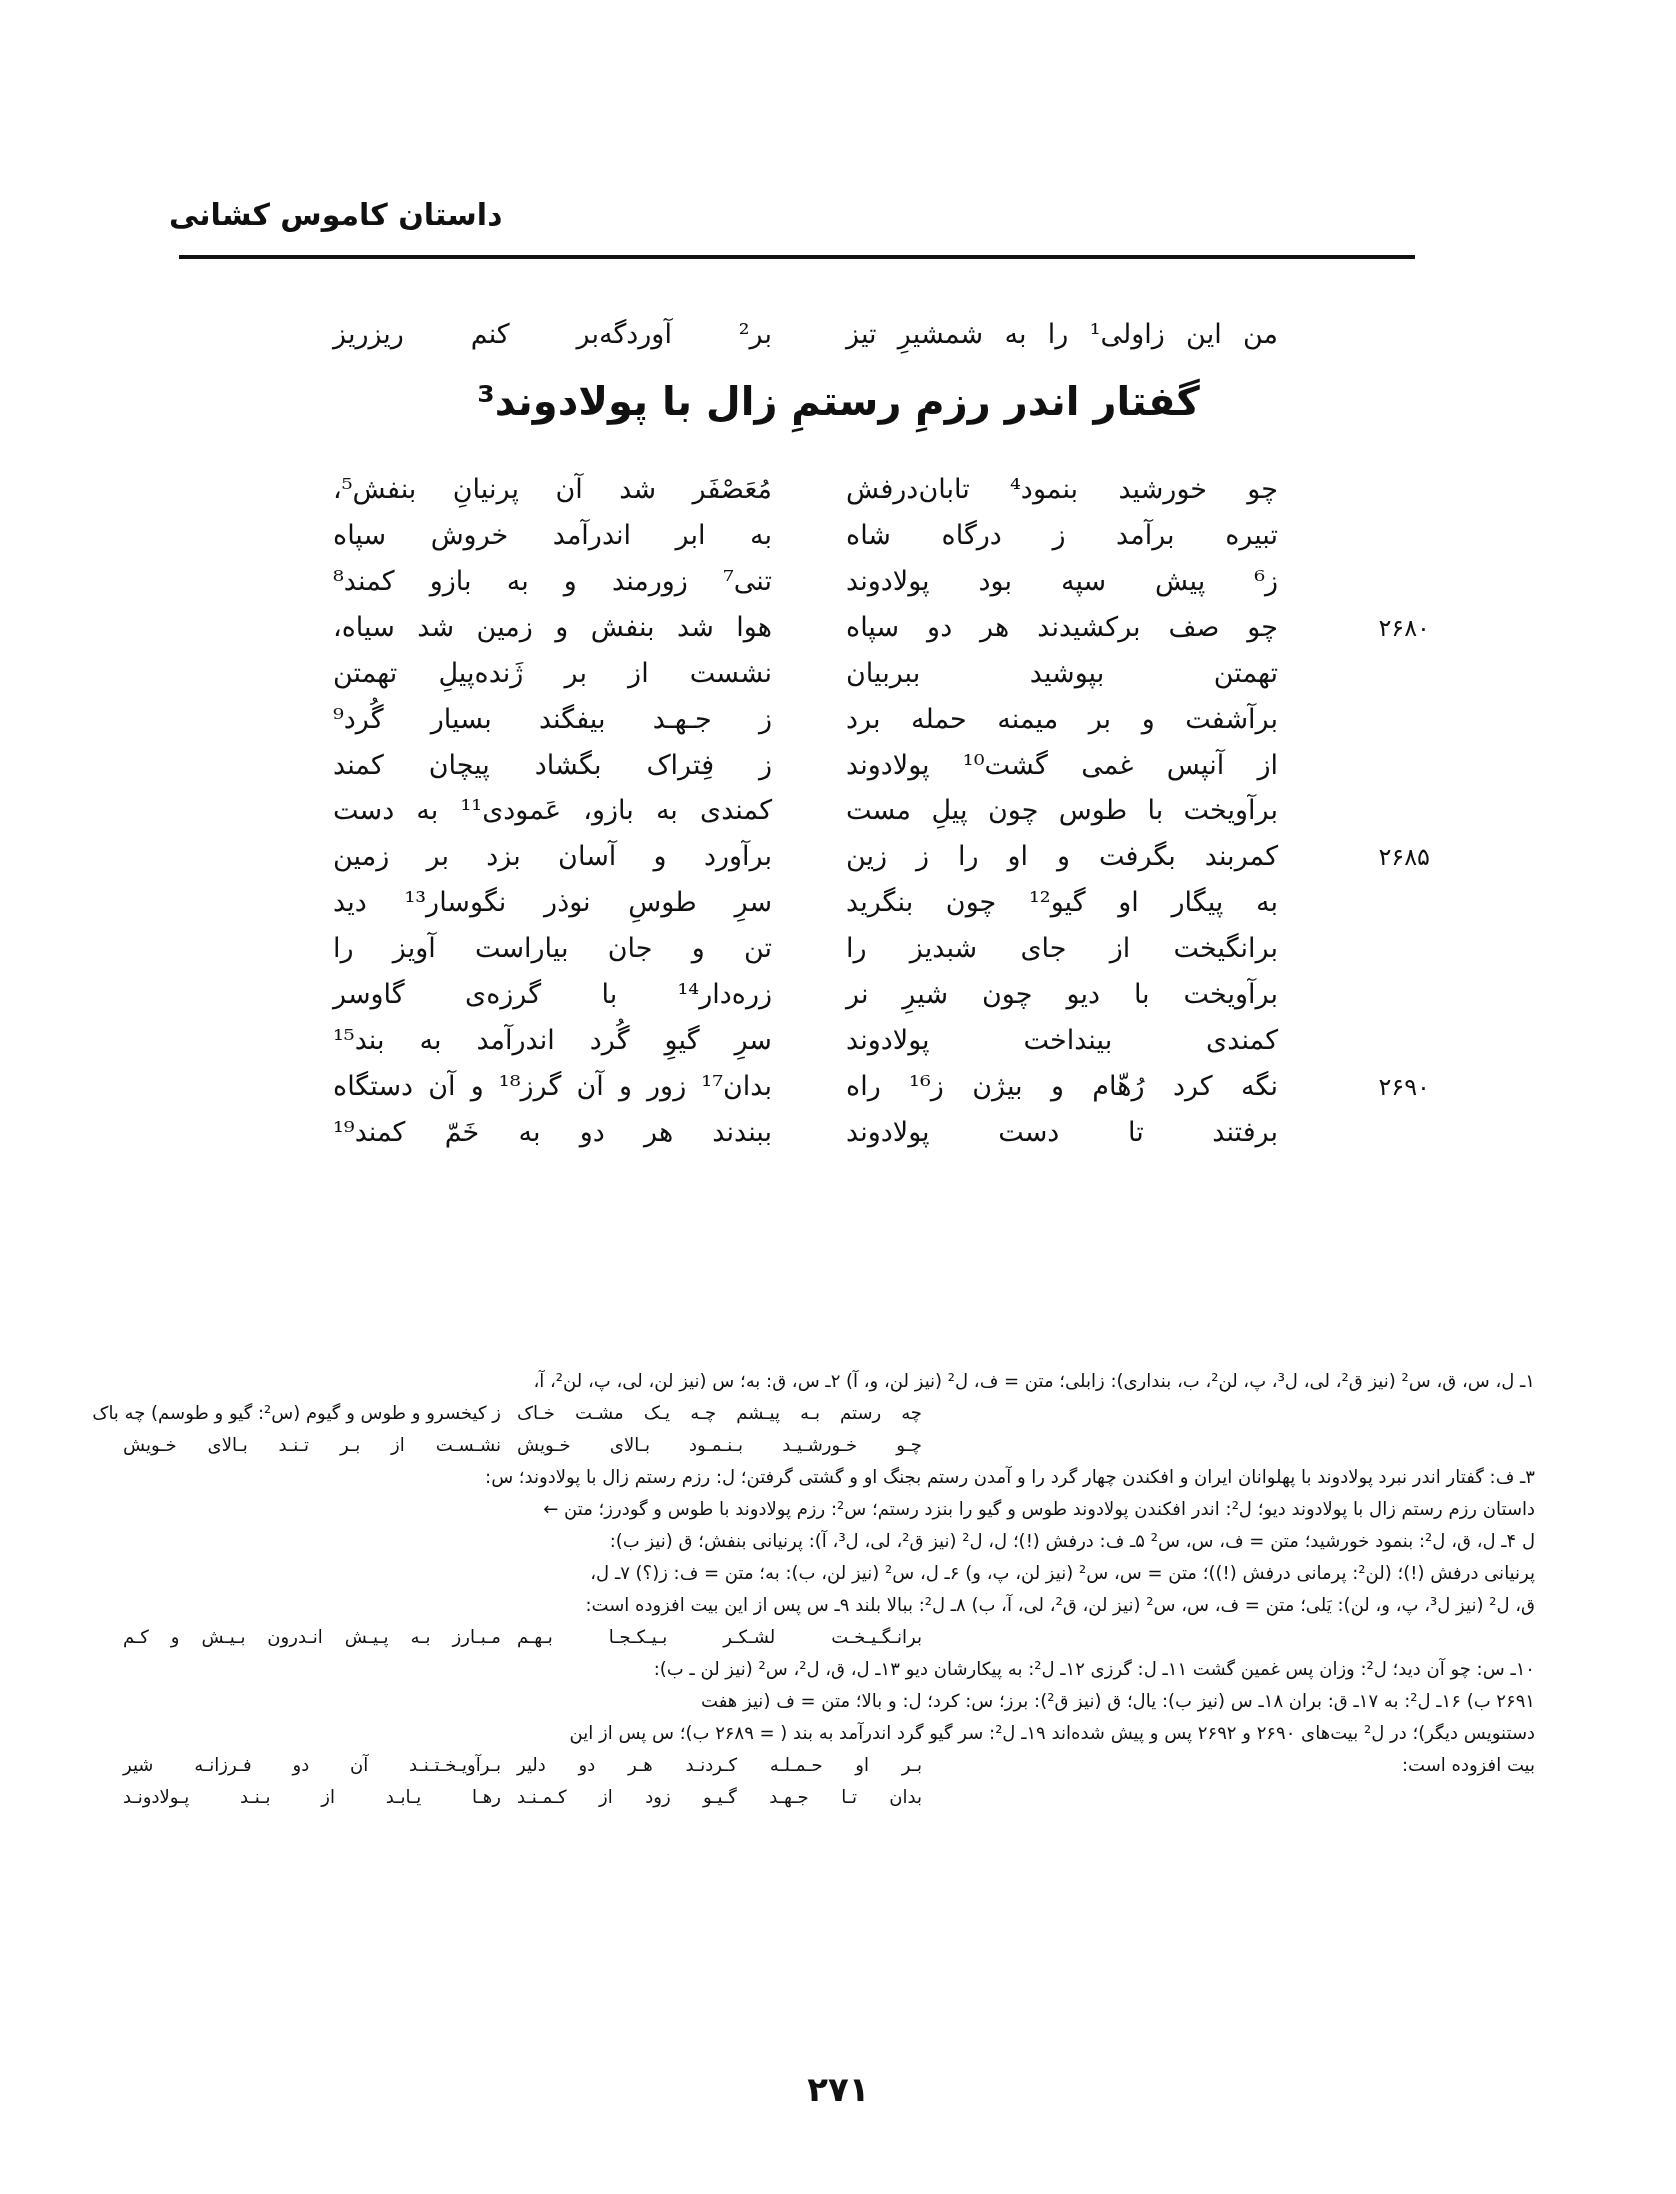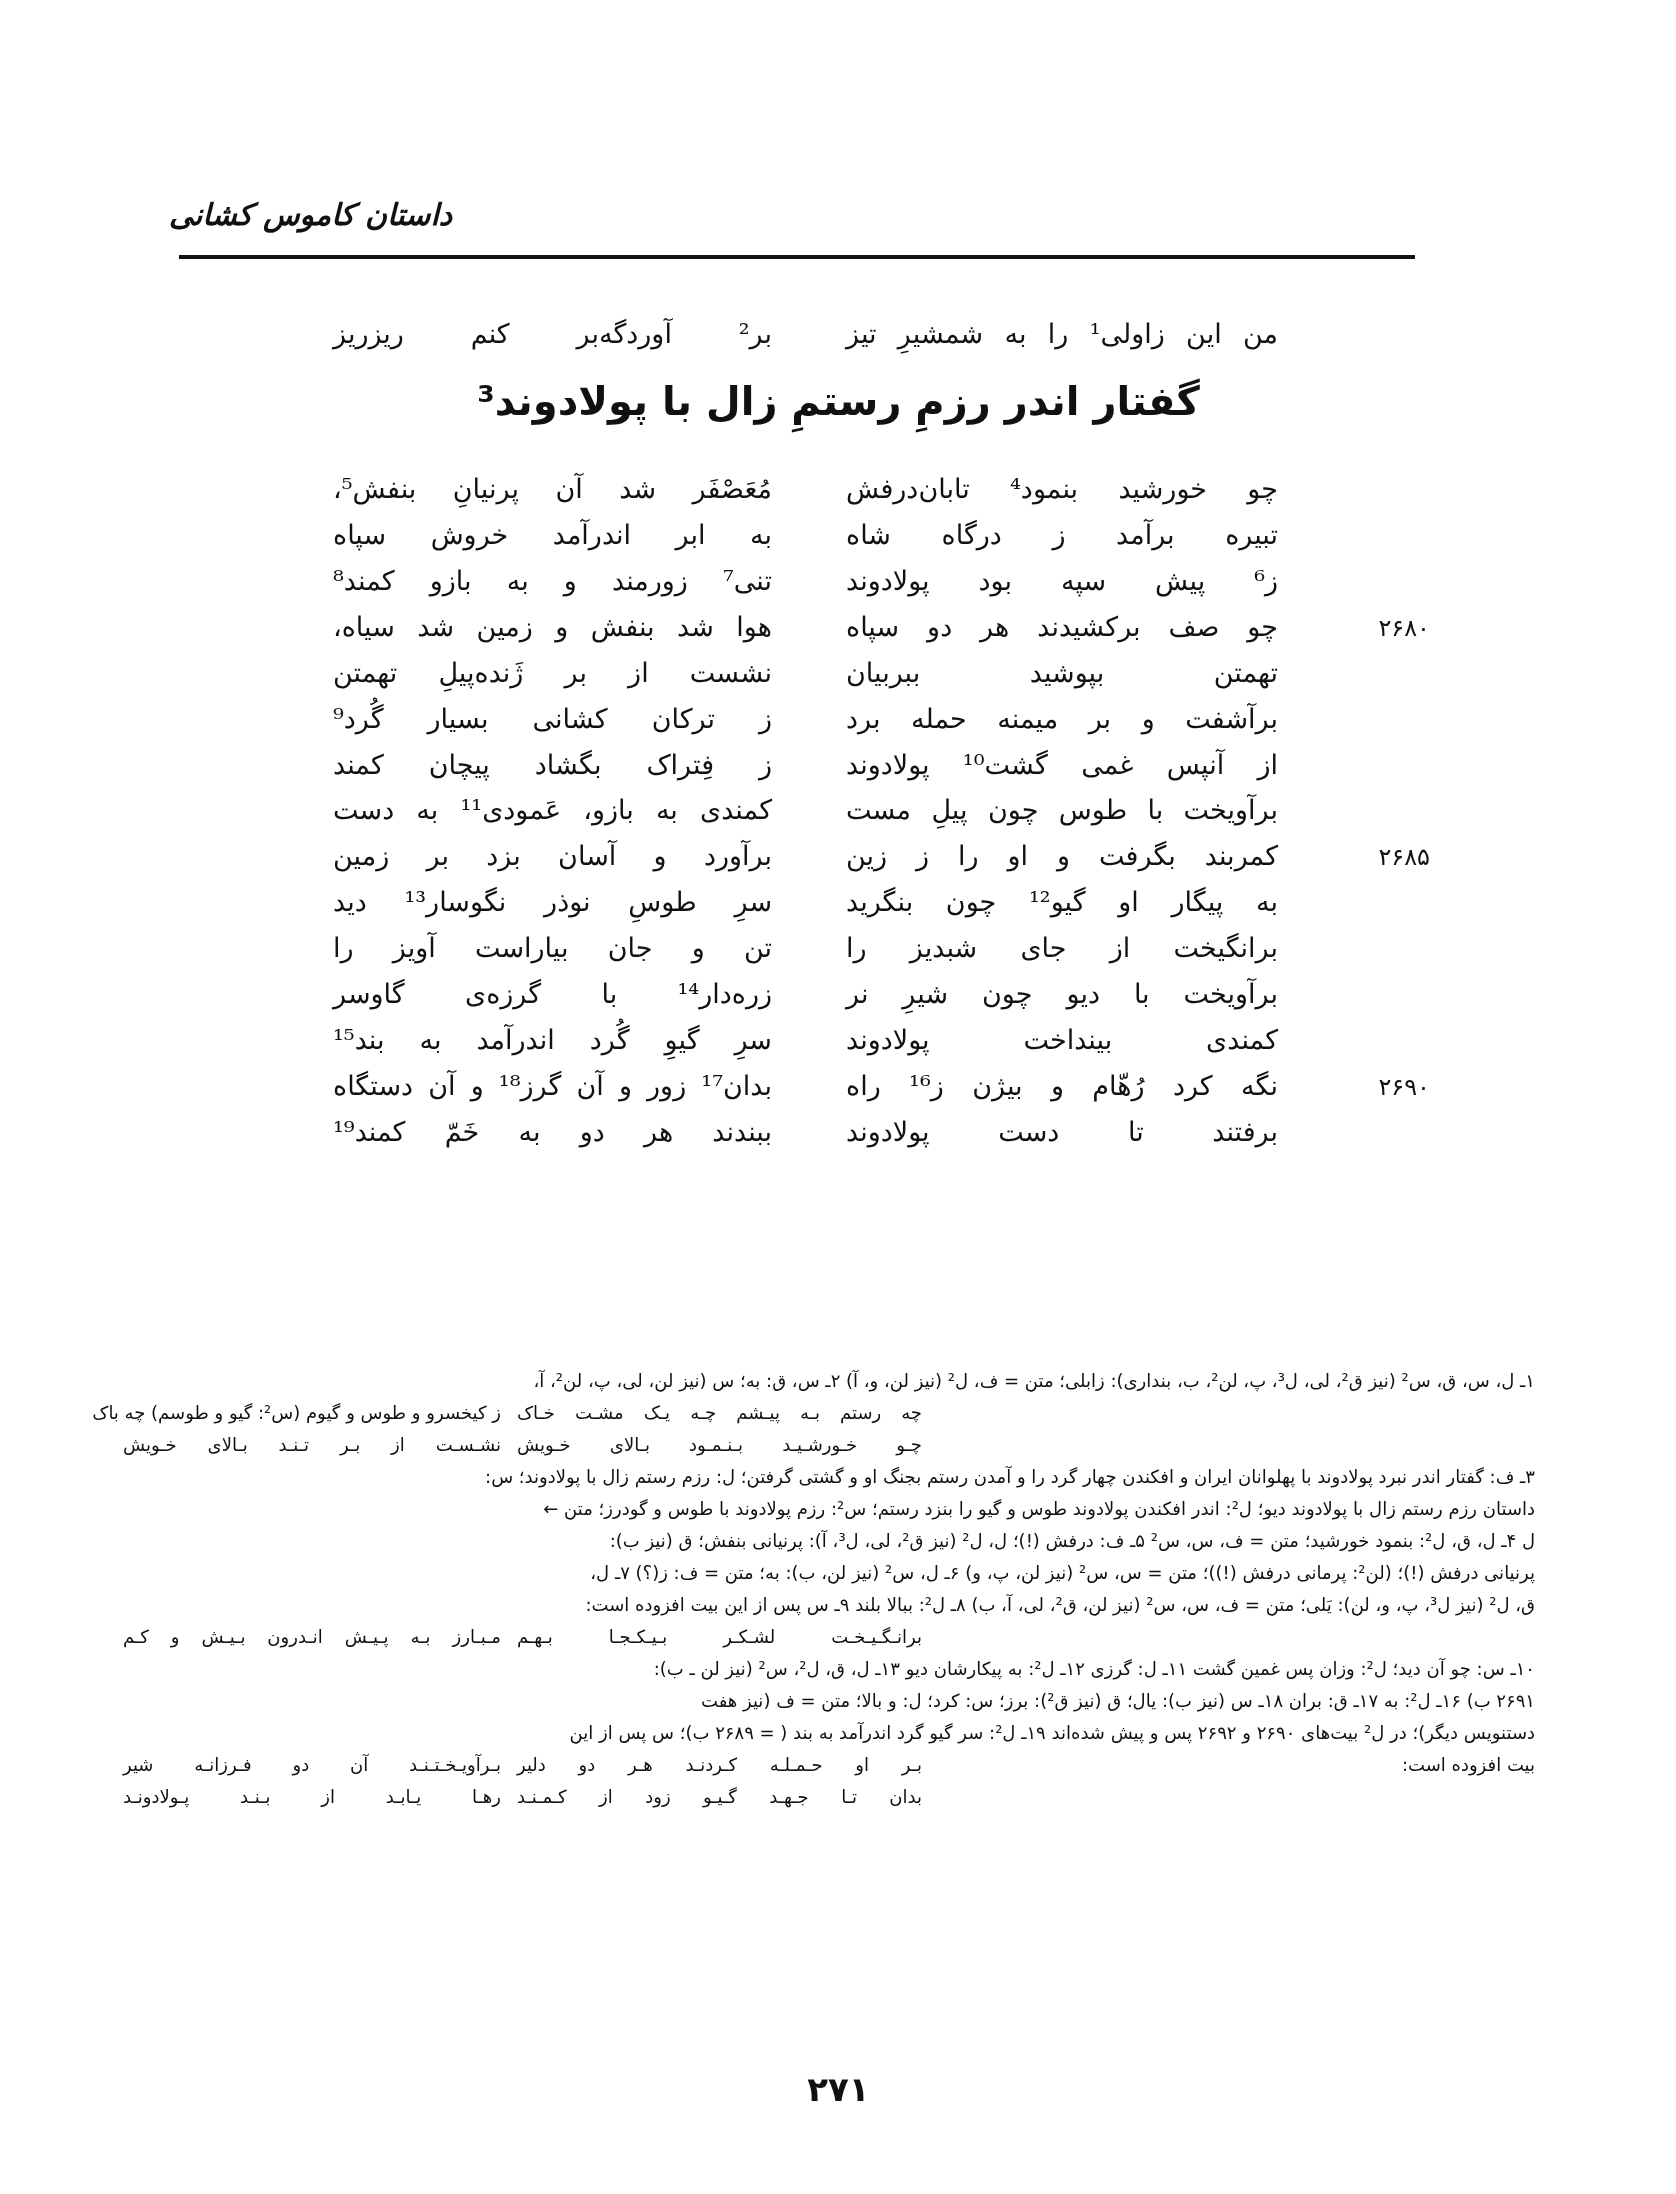"داستان کاموس کشانی" .running-head { font-style: italic -> none }
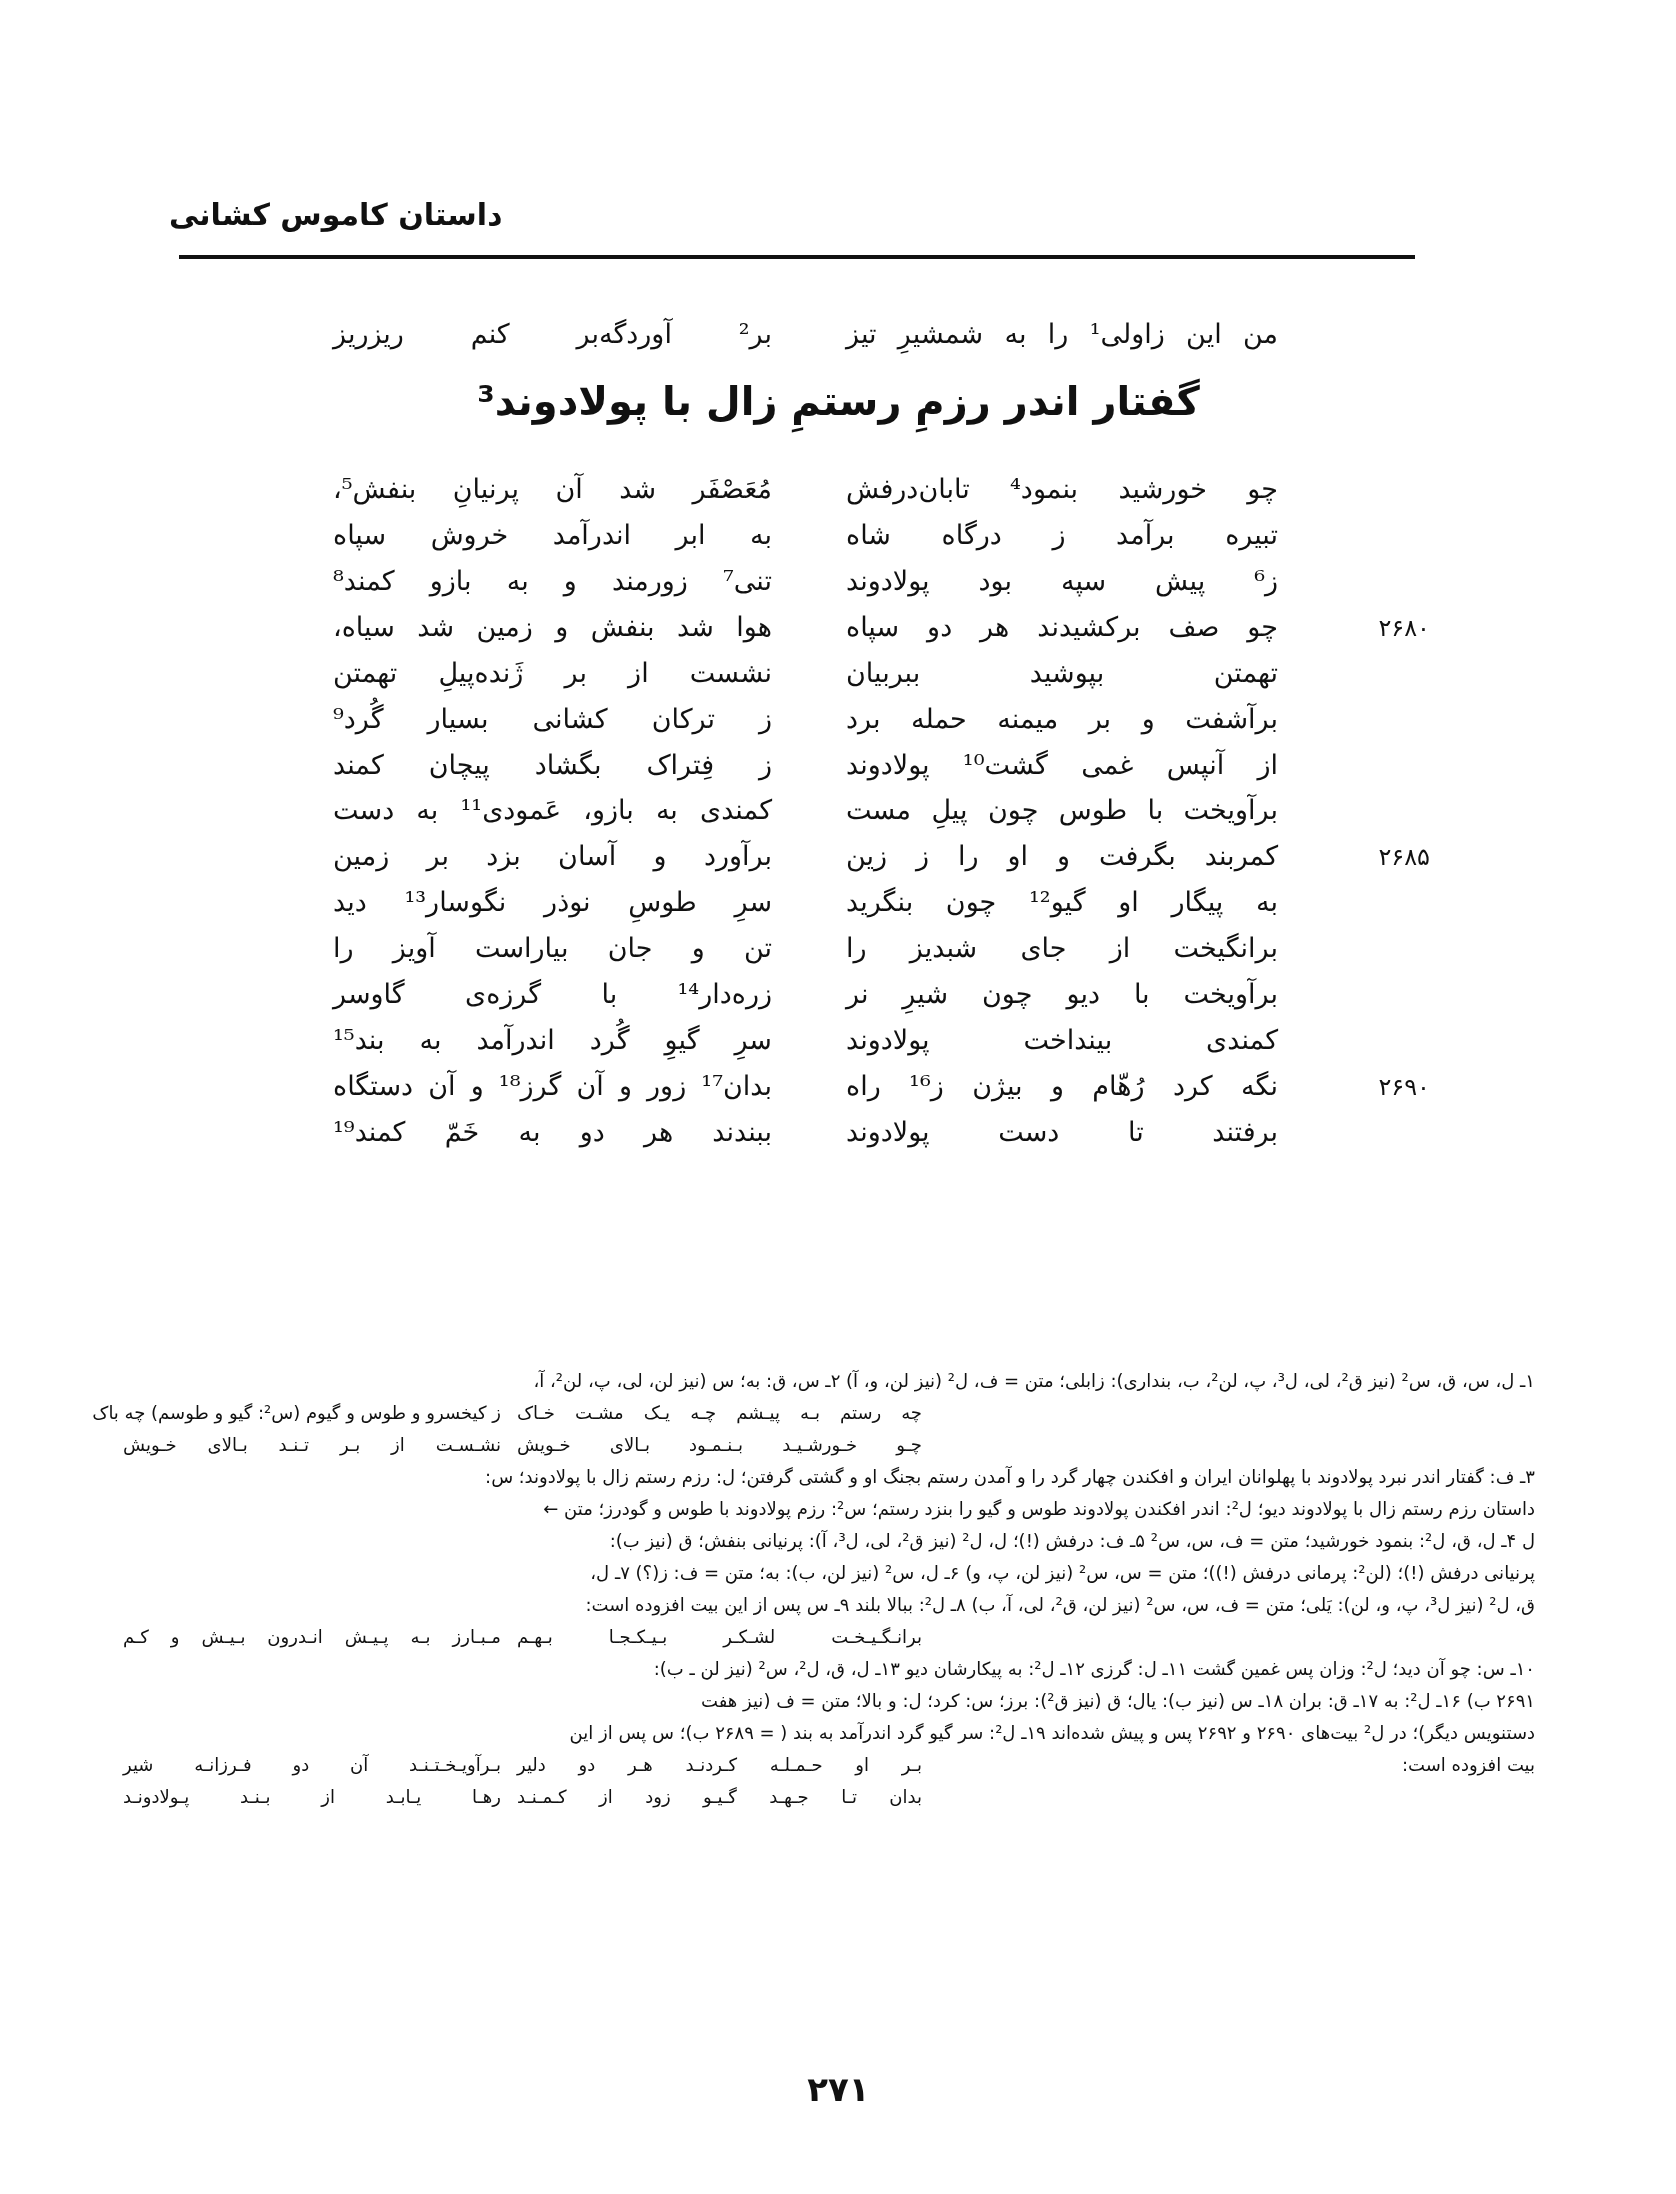"ز ترکان کشانی بسیار گُرد⁹" span.hemistich { text: ترکان کشانی -> جـهـد بیفگند }
